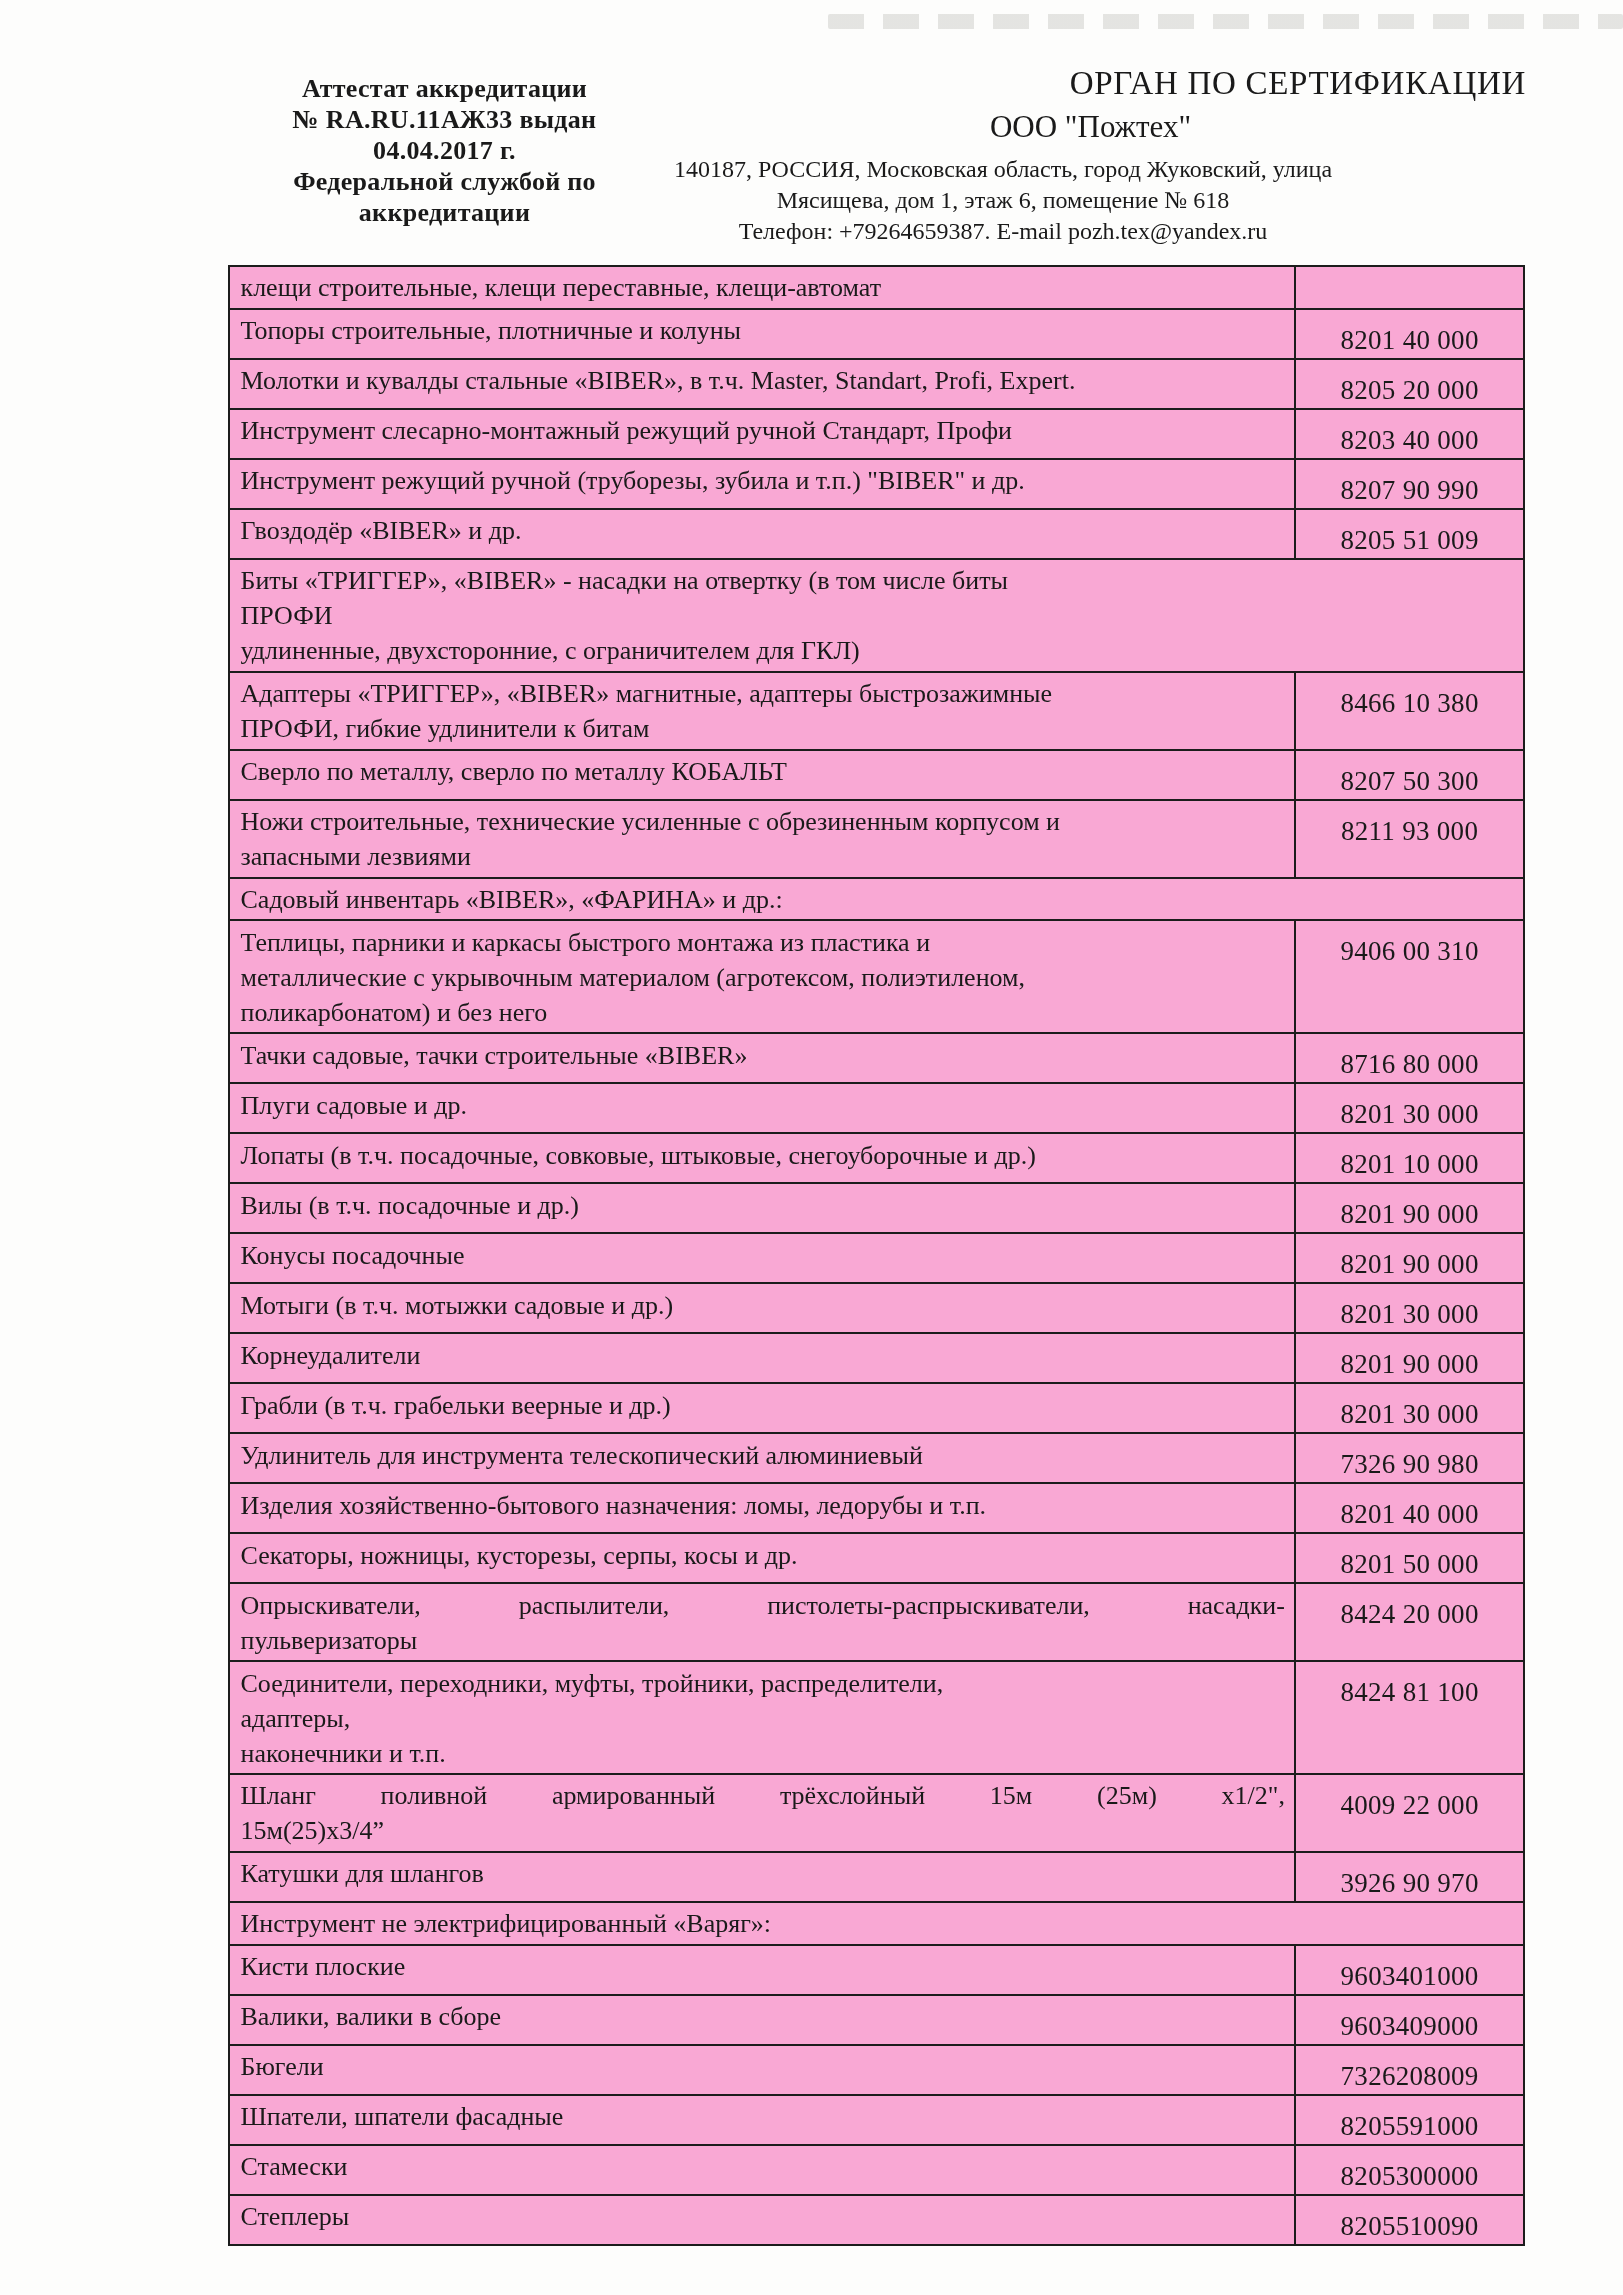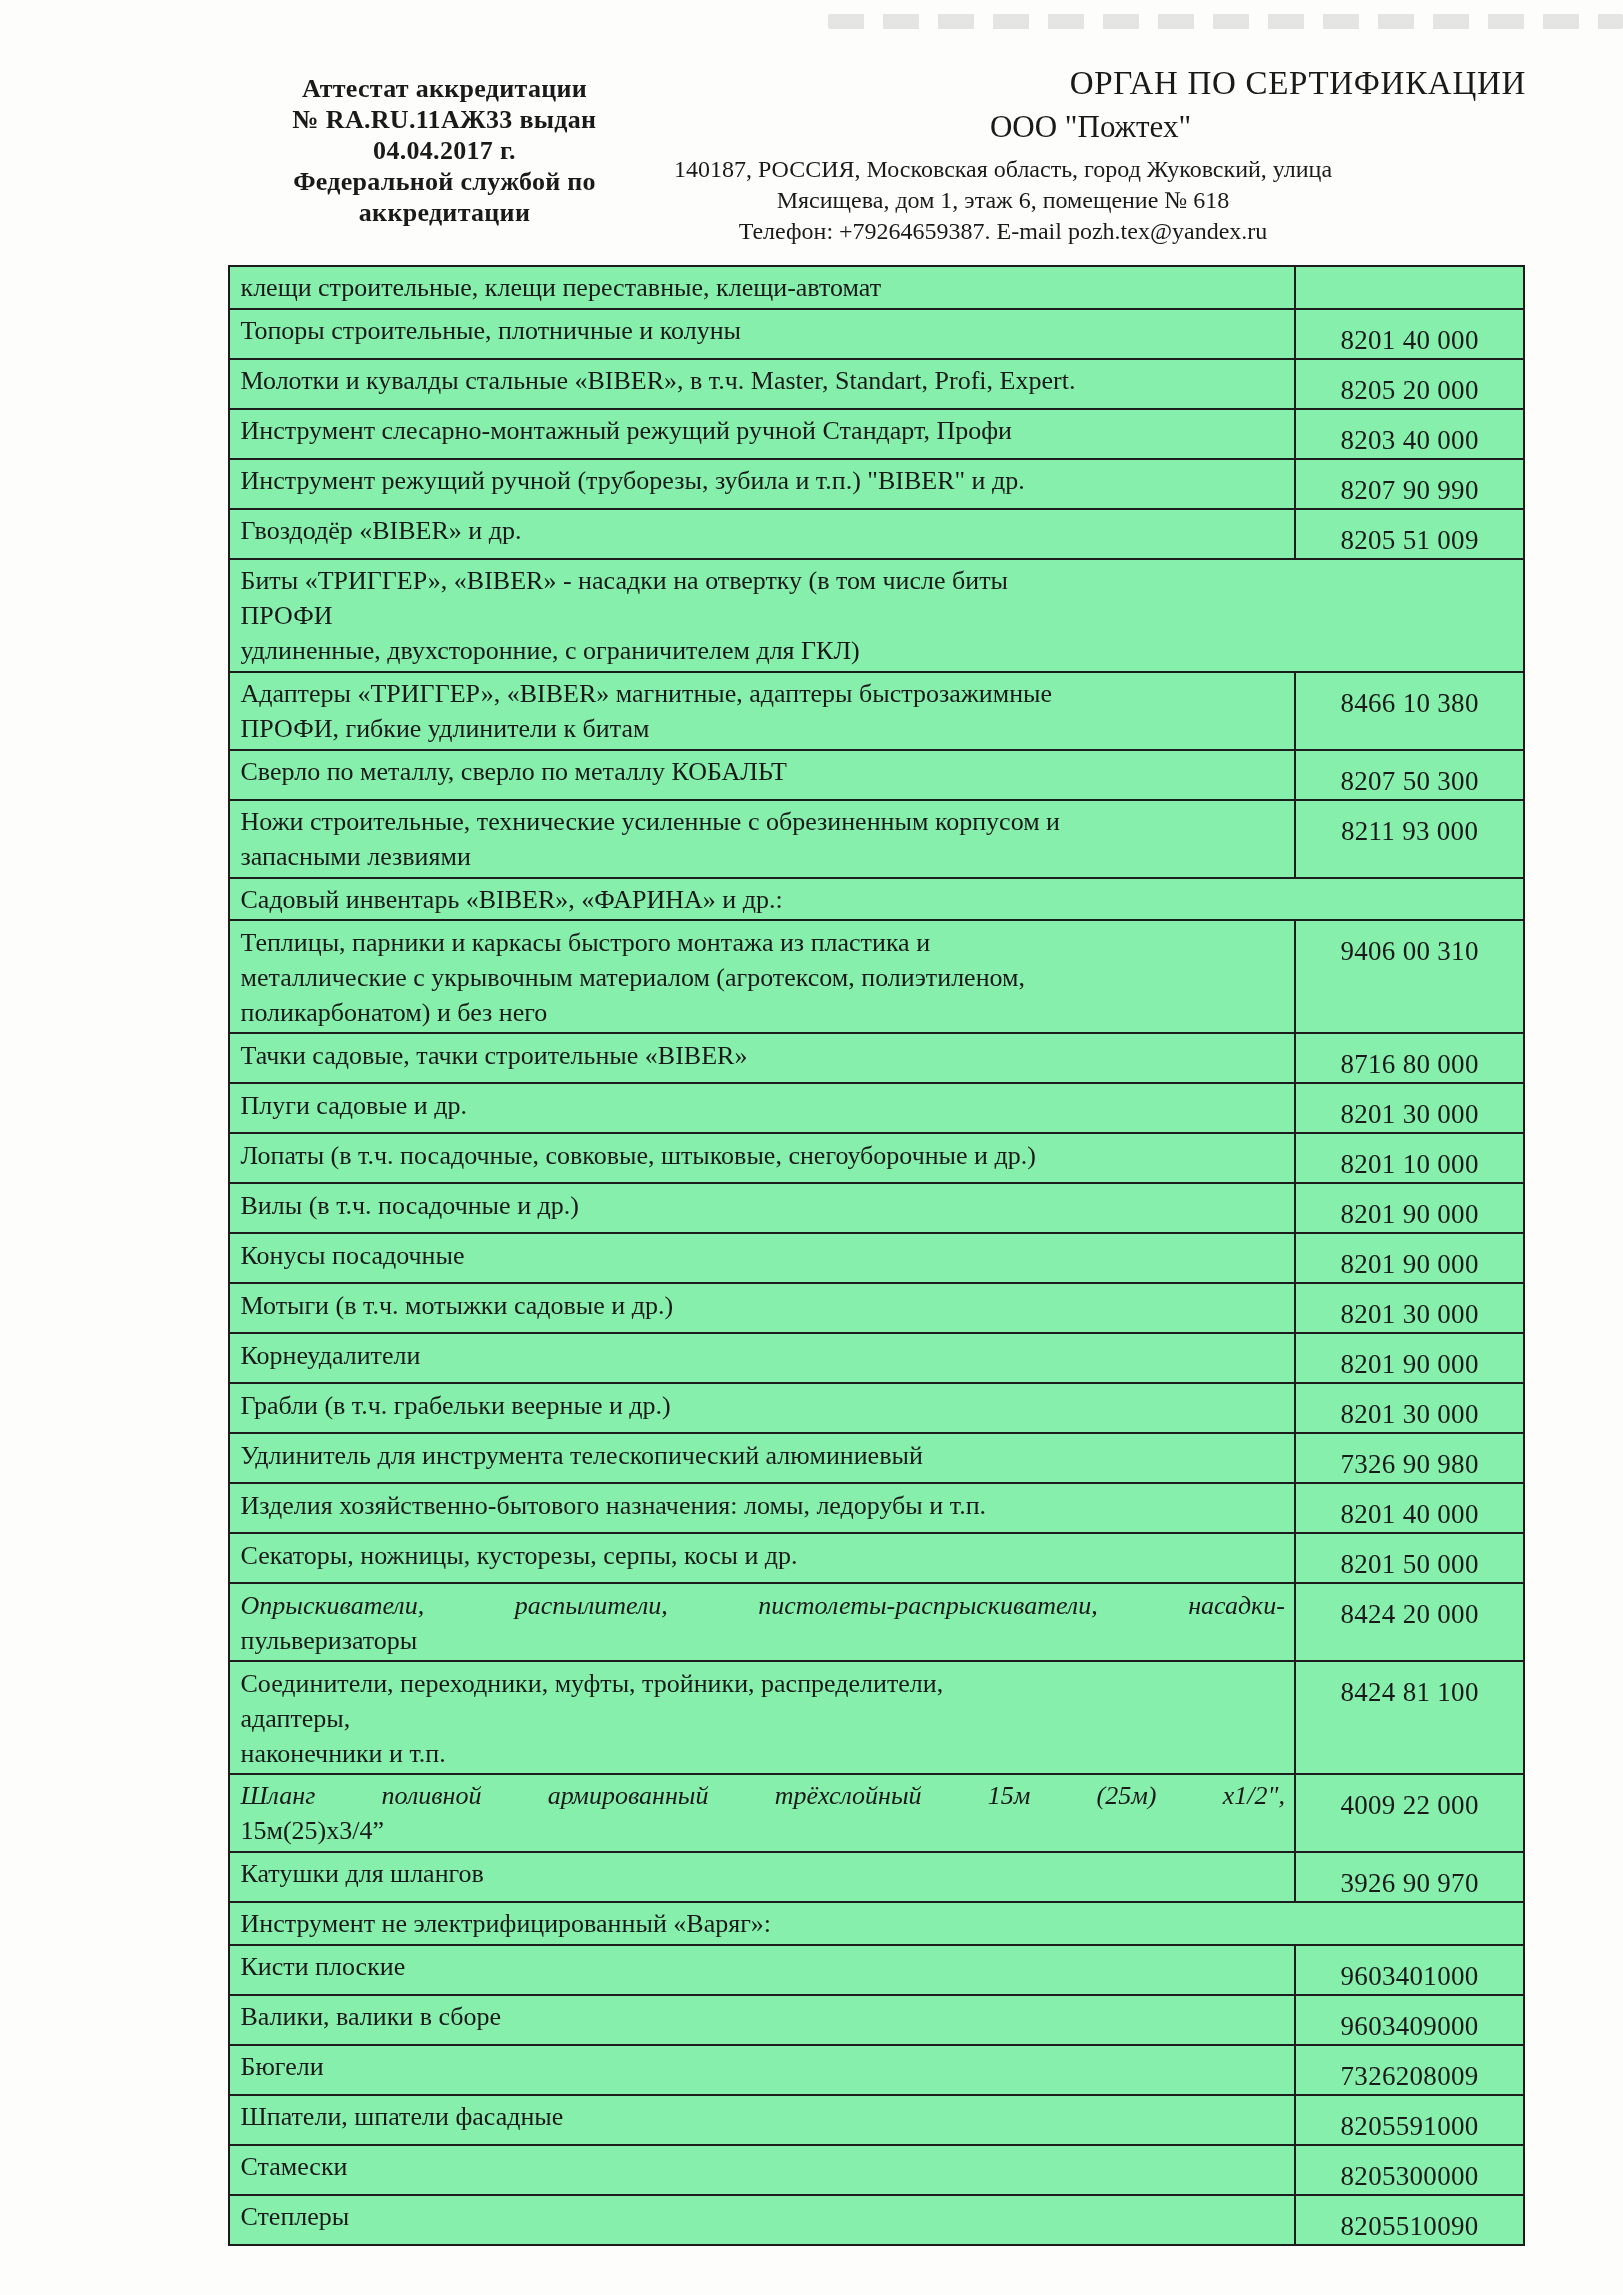"клещи строительные, клещи переставные," .items-table { background: #86efac -> #f9a8d4 }
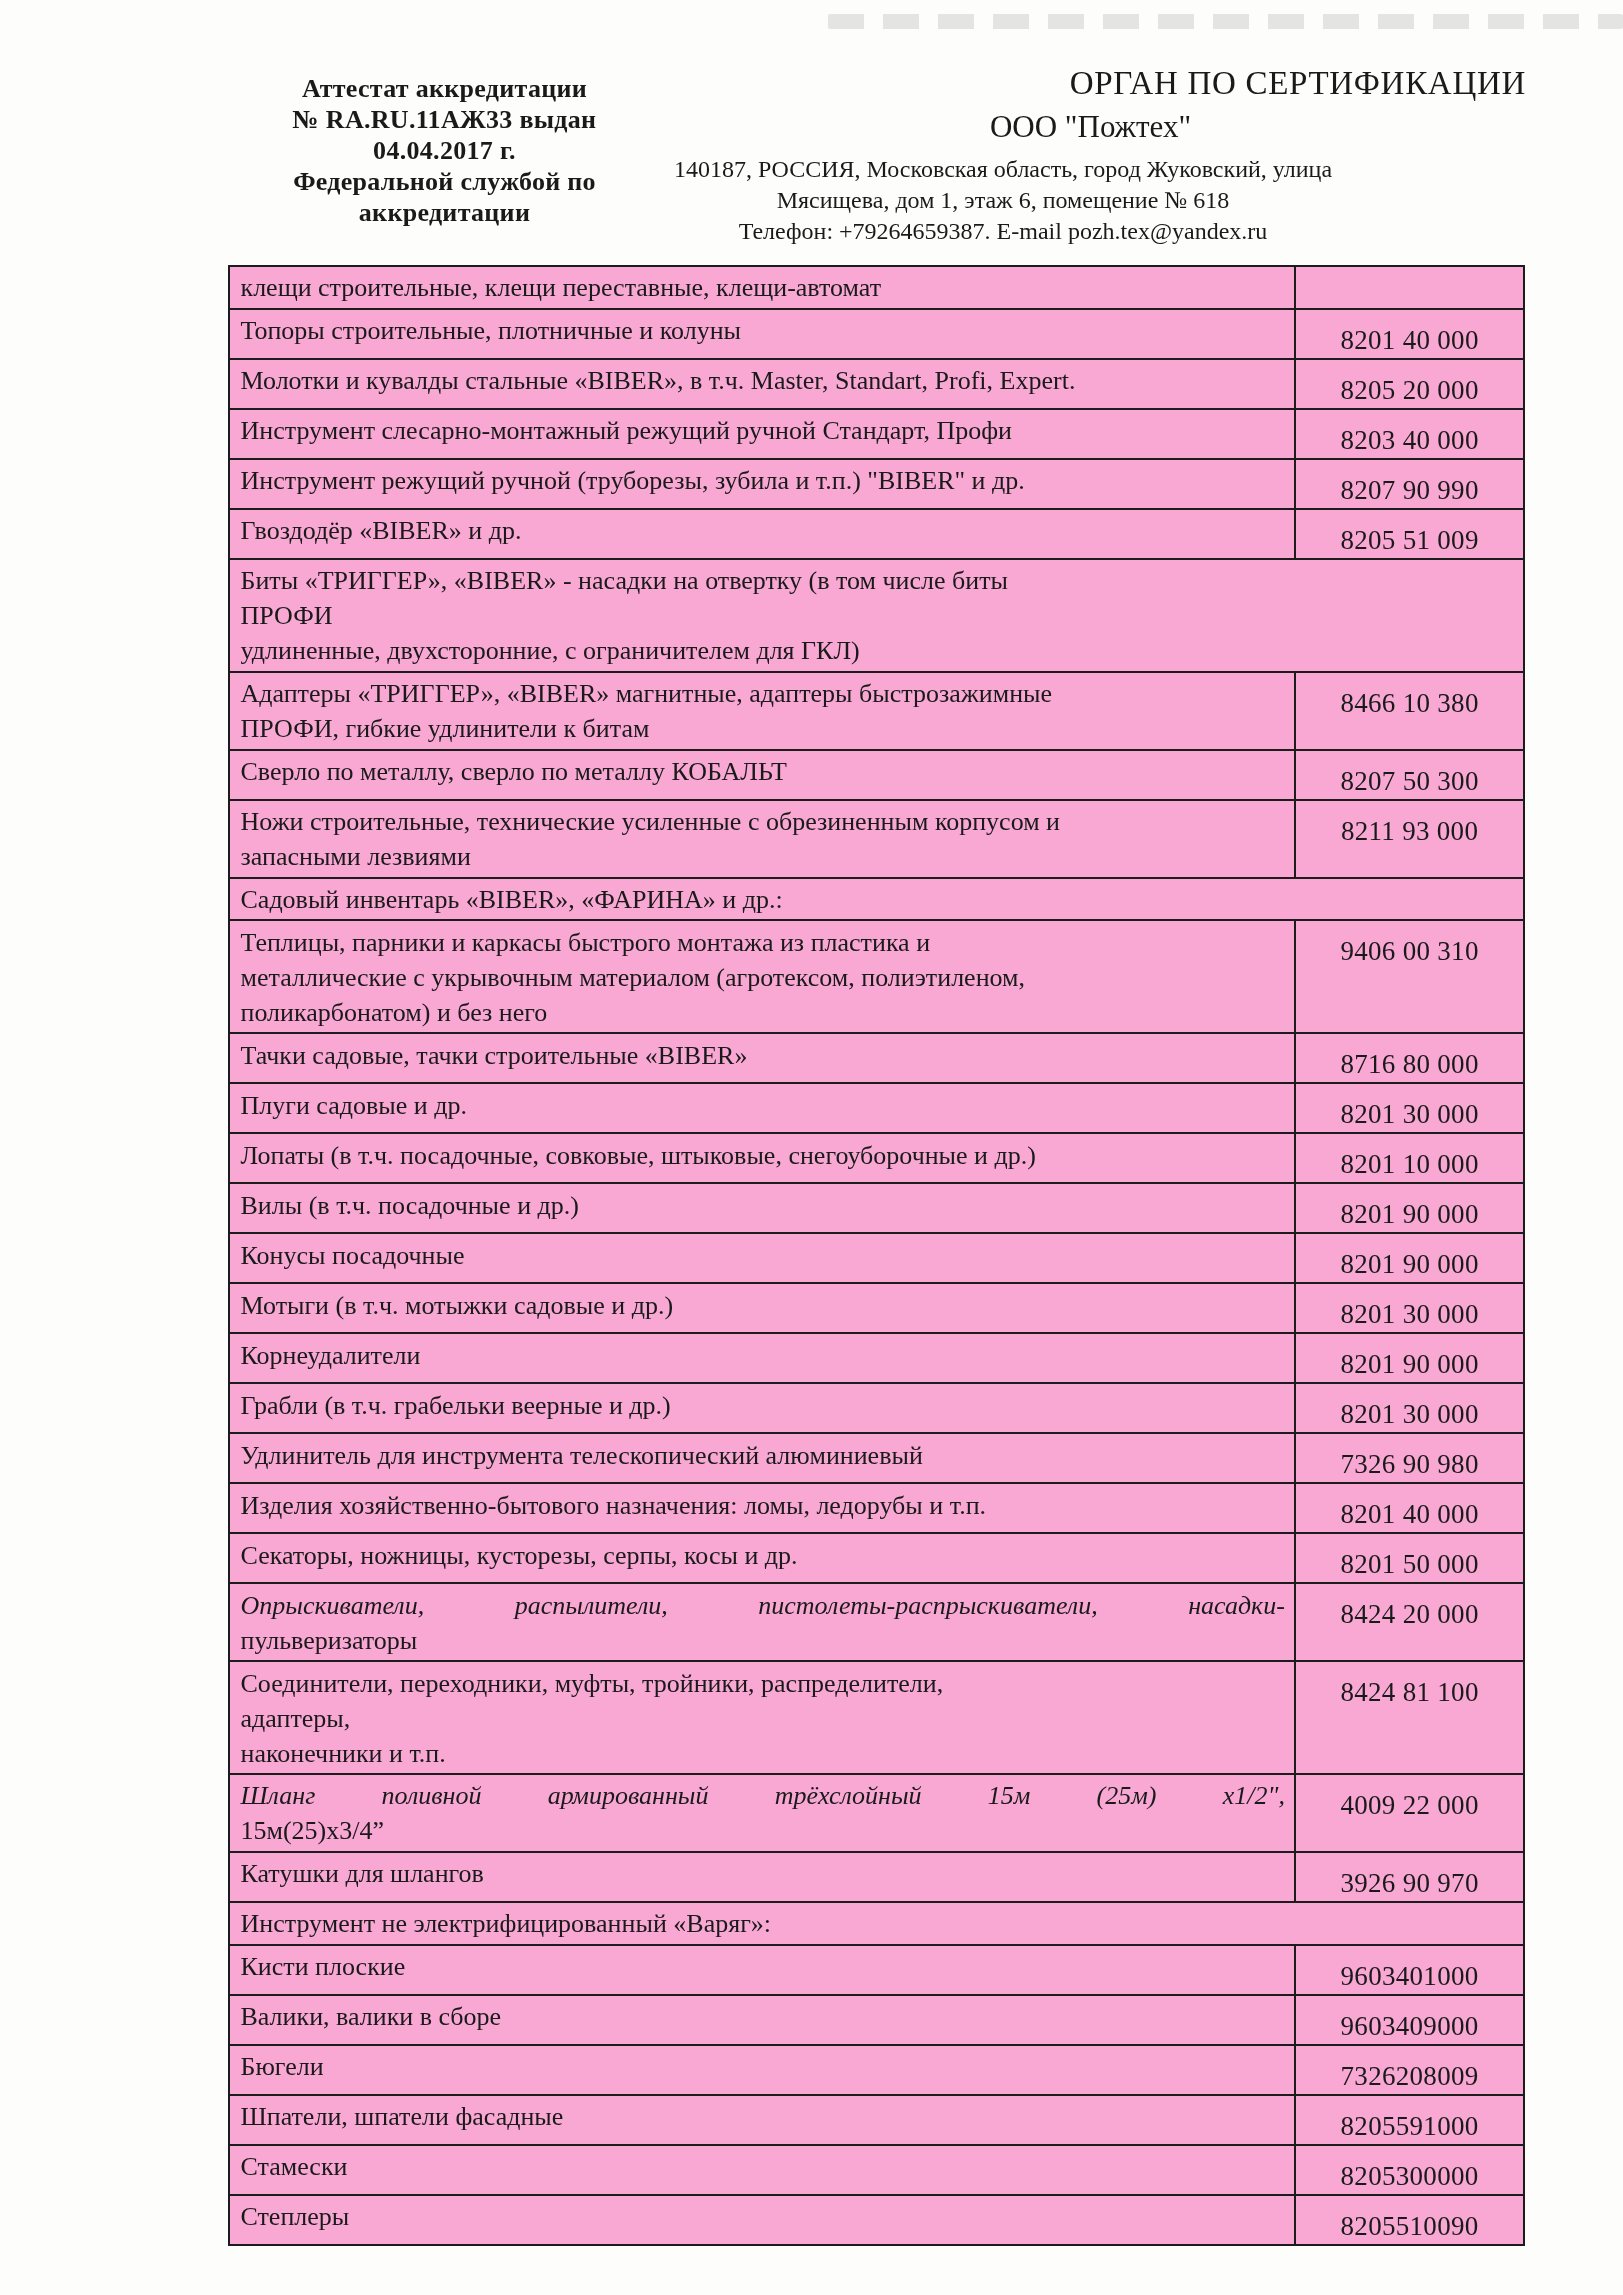"Опрыскиватели, распылители," .ln.jl { font-style: italic -> none }
